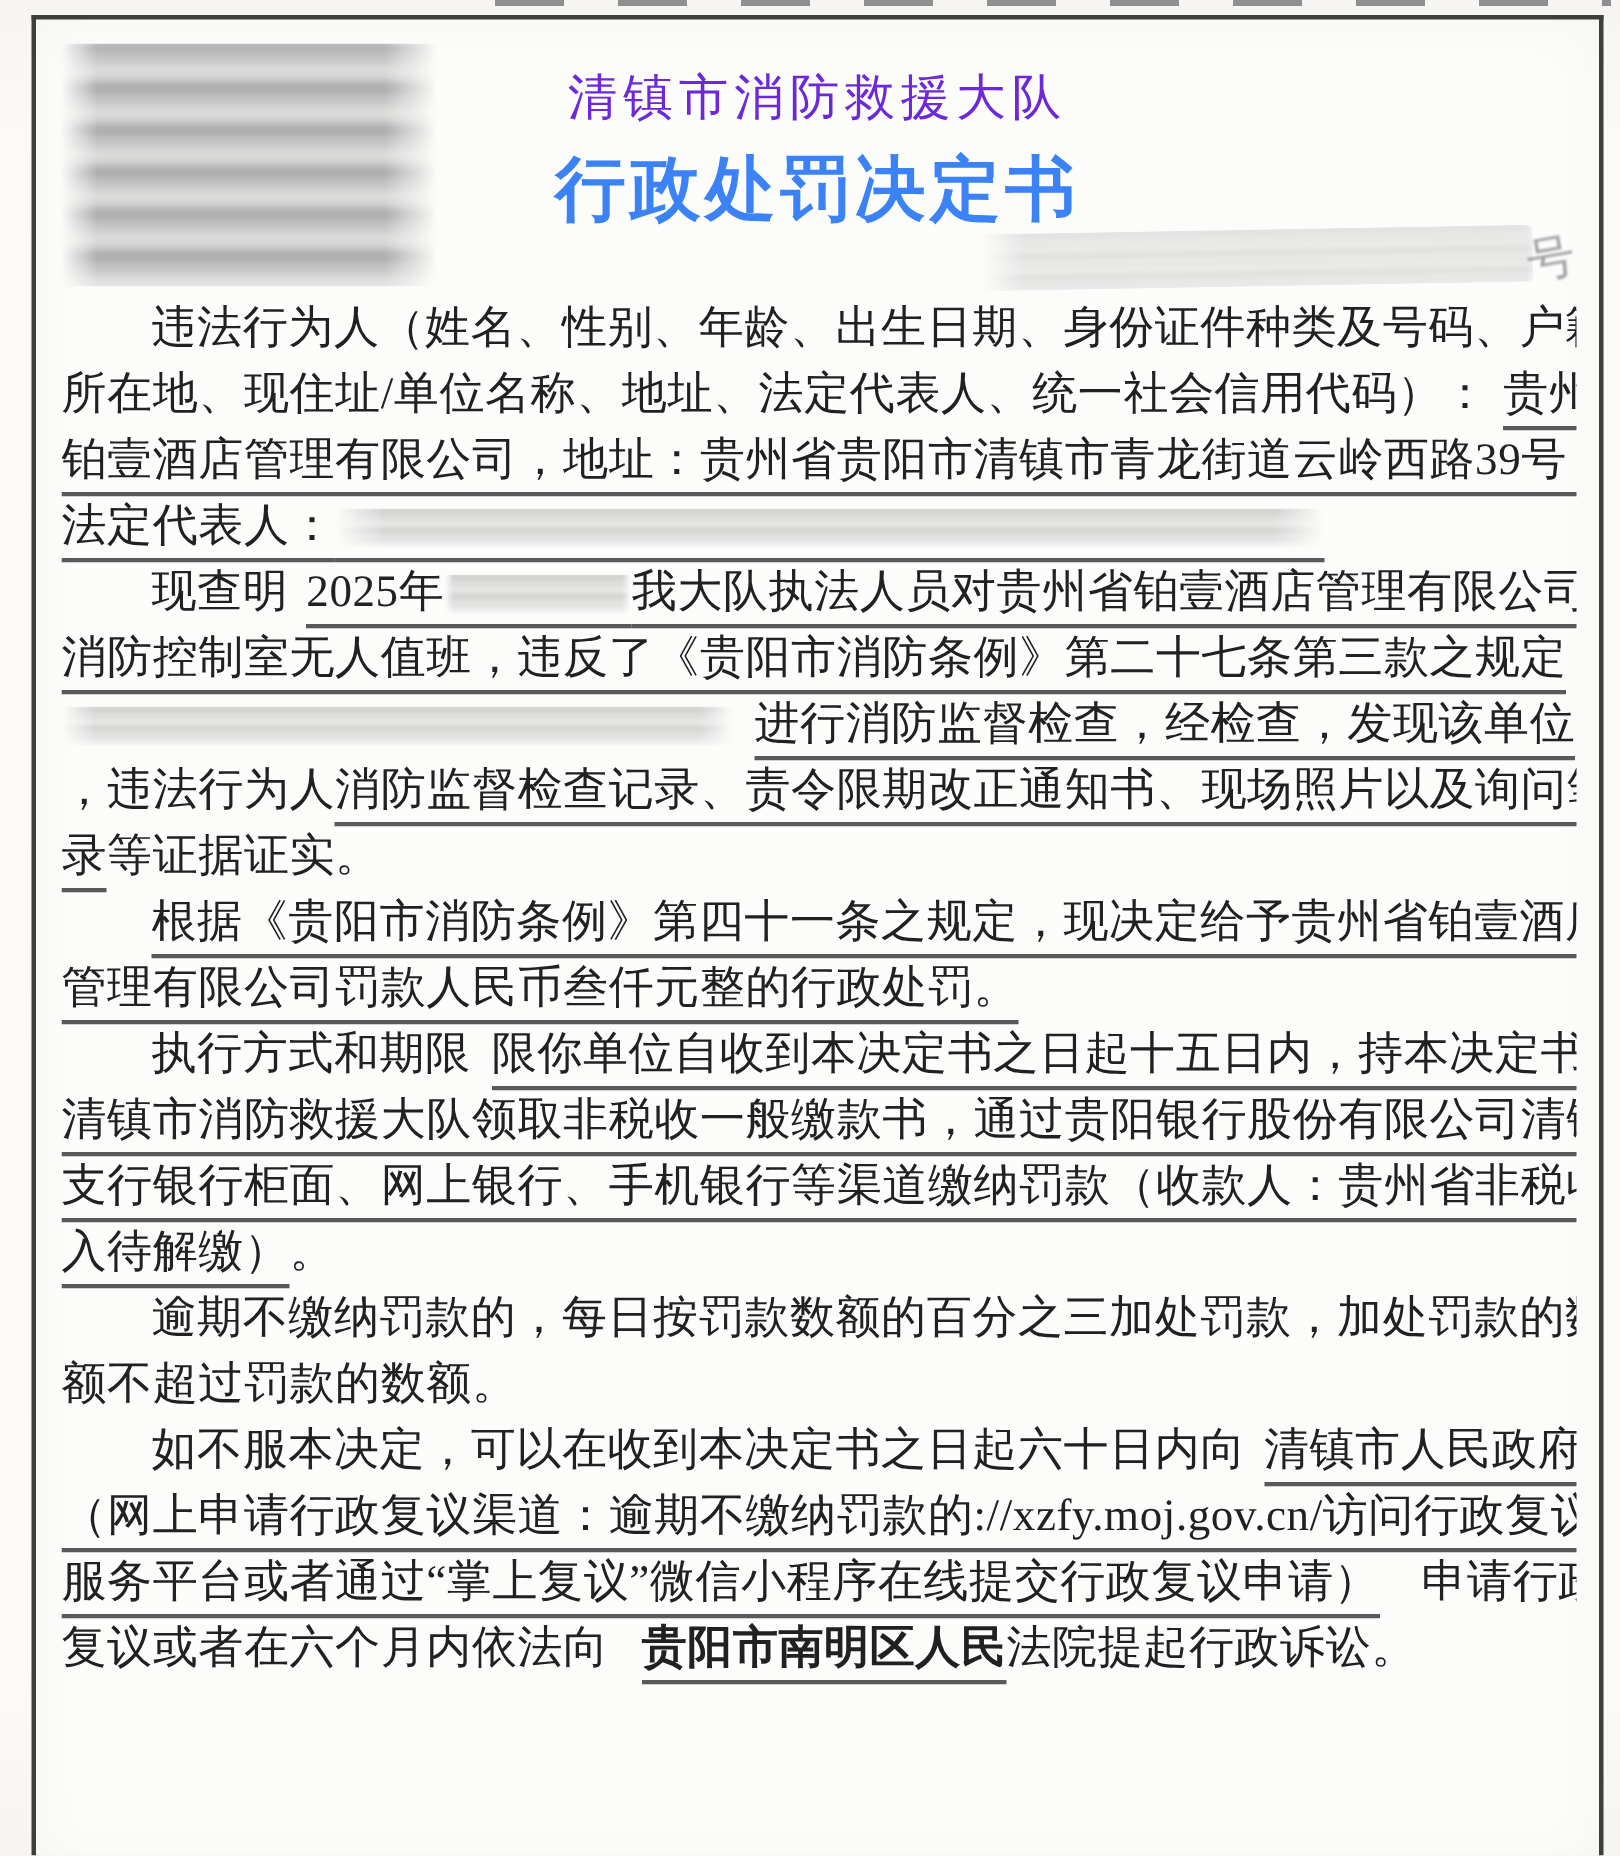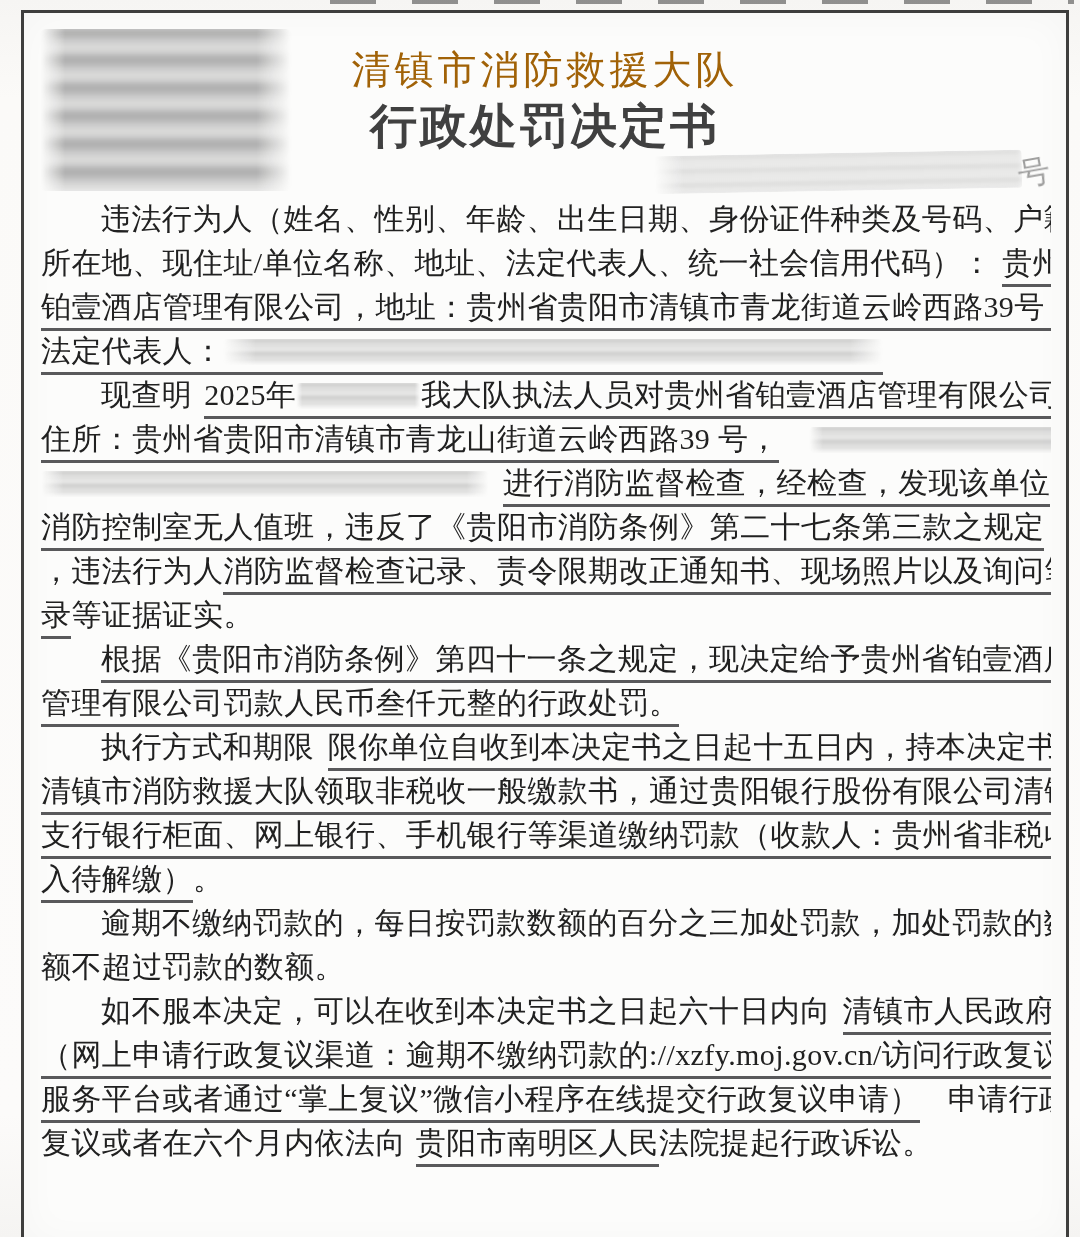"清镇市消防救援大队" .org-name { color: #a16207 -> #6d28d9; font-size: 39px -> 33px }
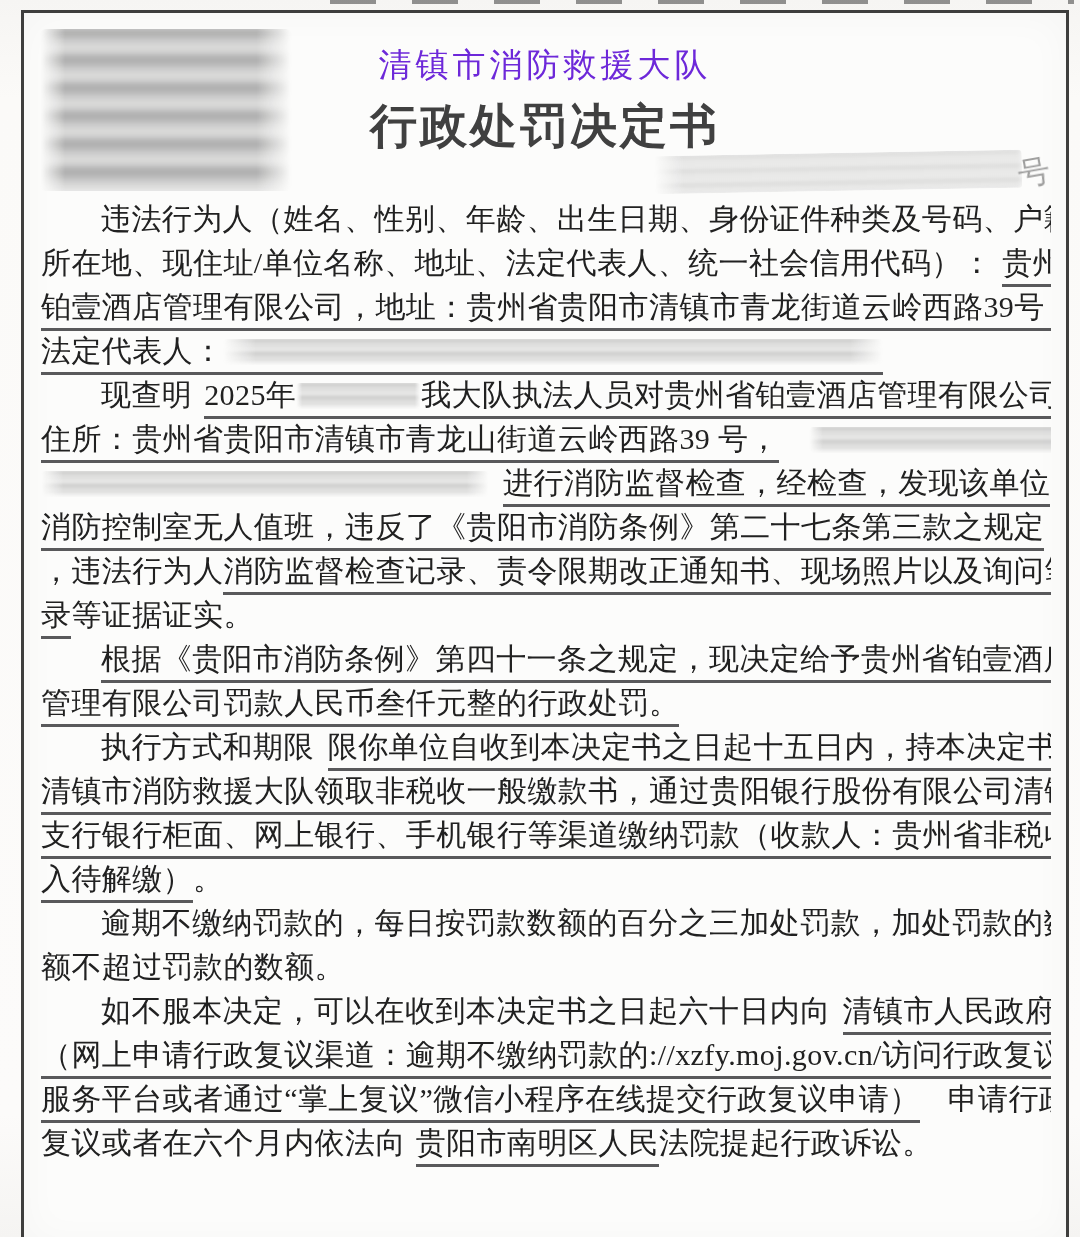"行政处罚决定书" .doc-title { color: #404040 -> #3b82f6 }
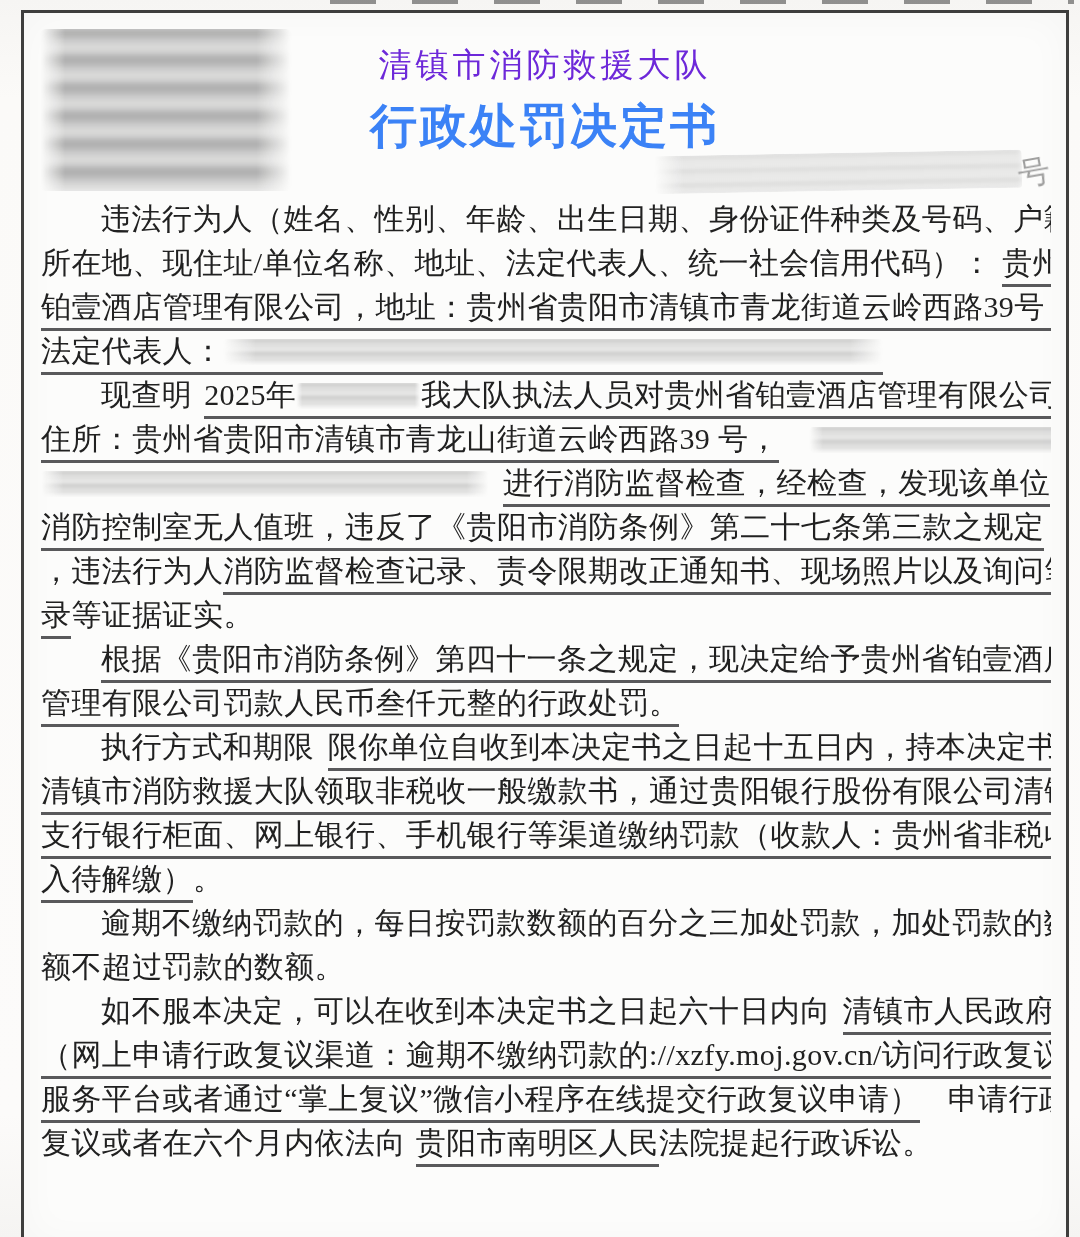"住所：贵州省贵阳市清镇市青龙山街道云岭西路39 号，" div.line { html: <div><span>住所：贵州省贵阳市清镇市青龙山街道云岭西路39 号，</span><span><i></i></span></div> -> none }
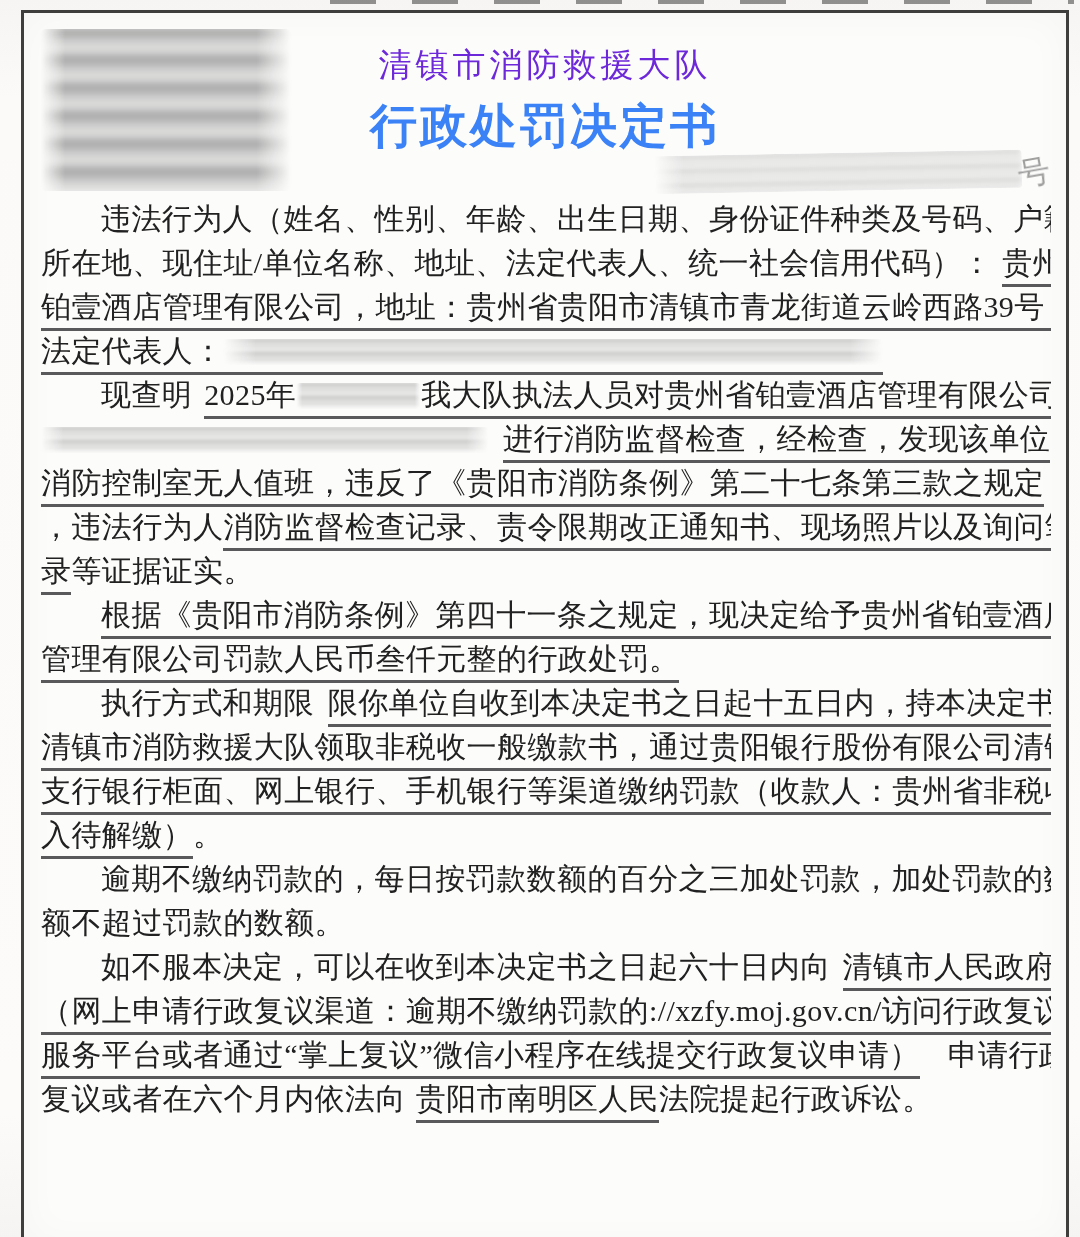"进行消防监督检查，经检查，发现该单位" div.line { order: before "消防控制室无人值班，违反了《贵阳市消防条例》第二十七条第三款之规定" -> after "消防控制室无人值班，违反了《贵阳市消防条例》第二十七条第三款之规定" }
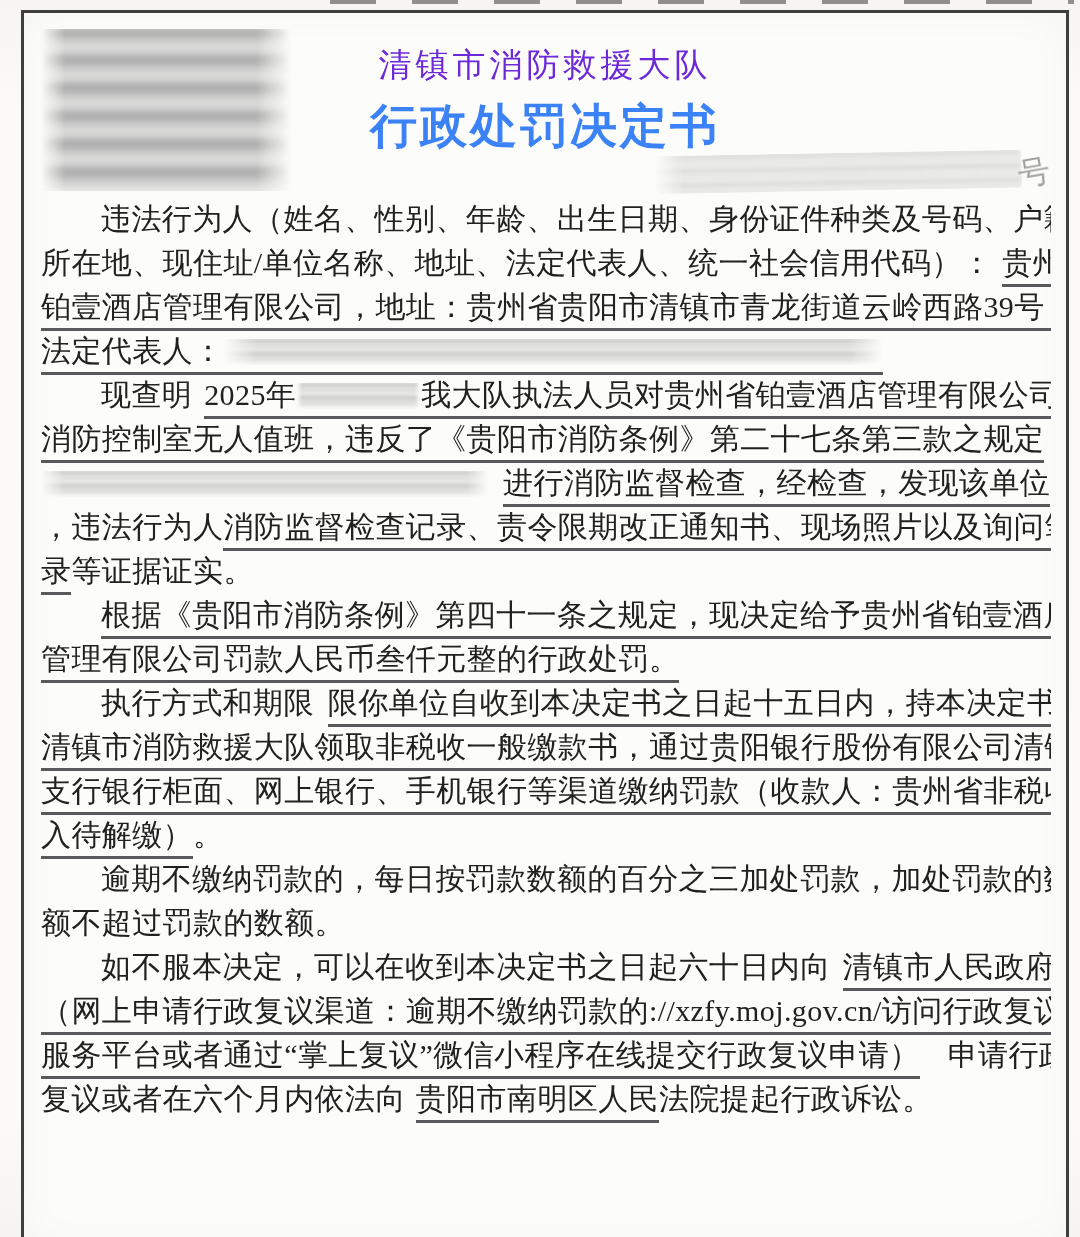"贵阳市南明区人民" span.seg { font-weight: none -> bold; margin-left: 10px -> 22px }
